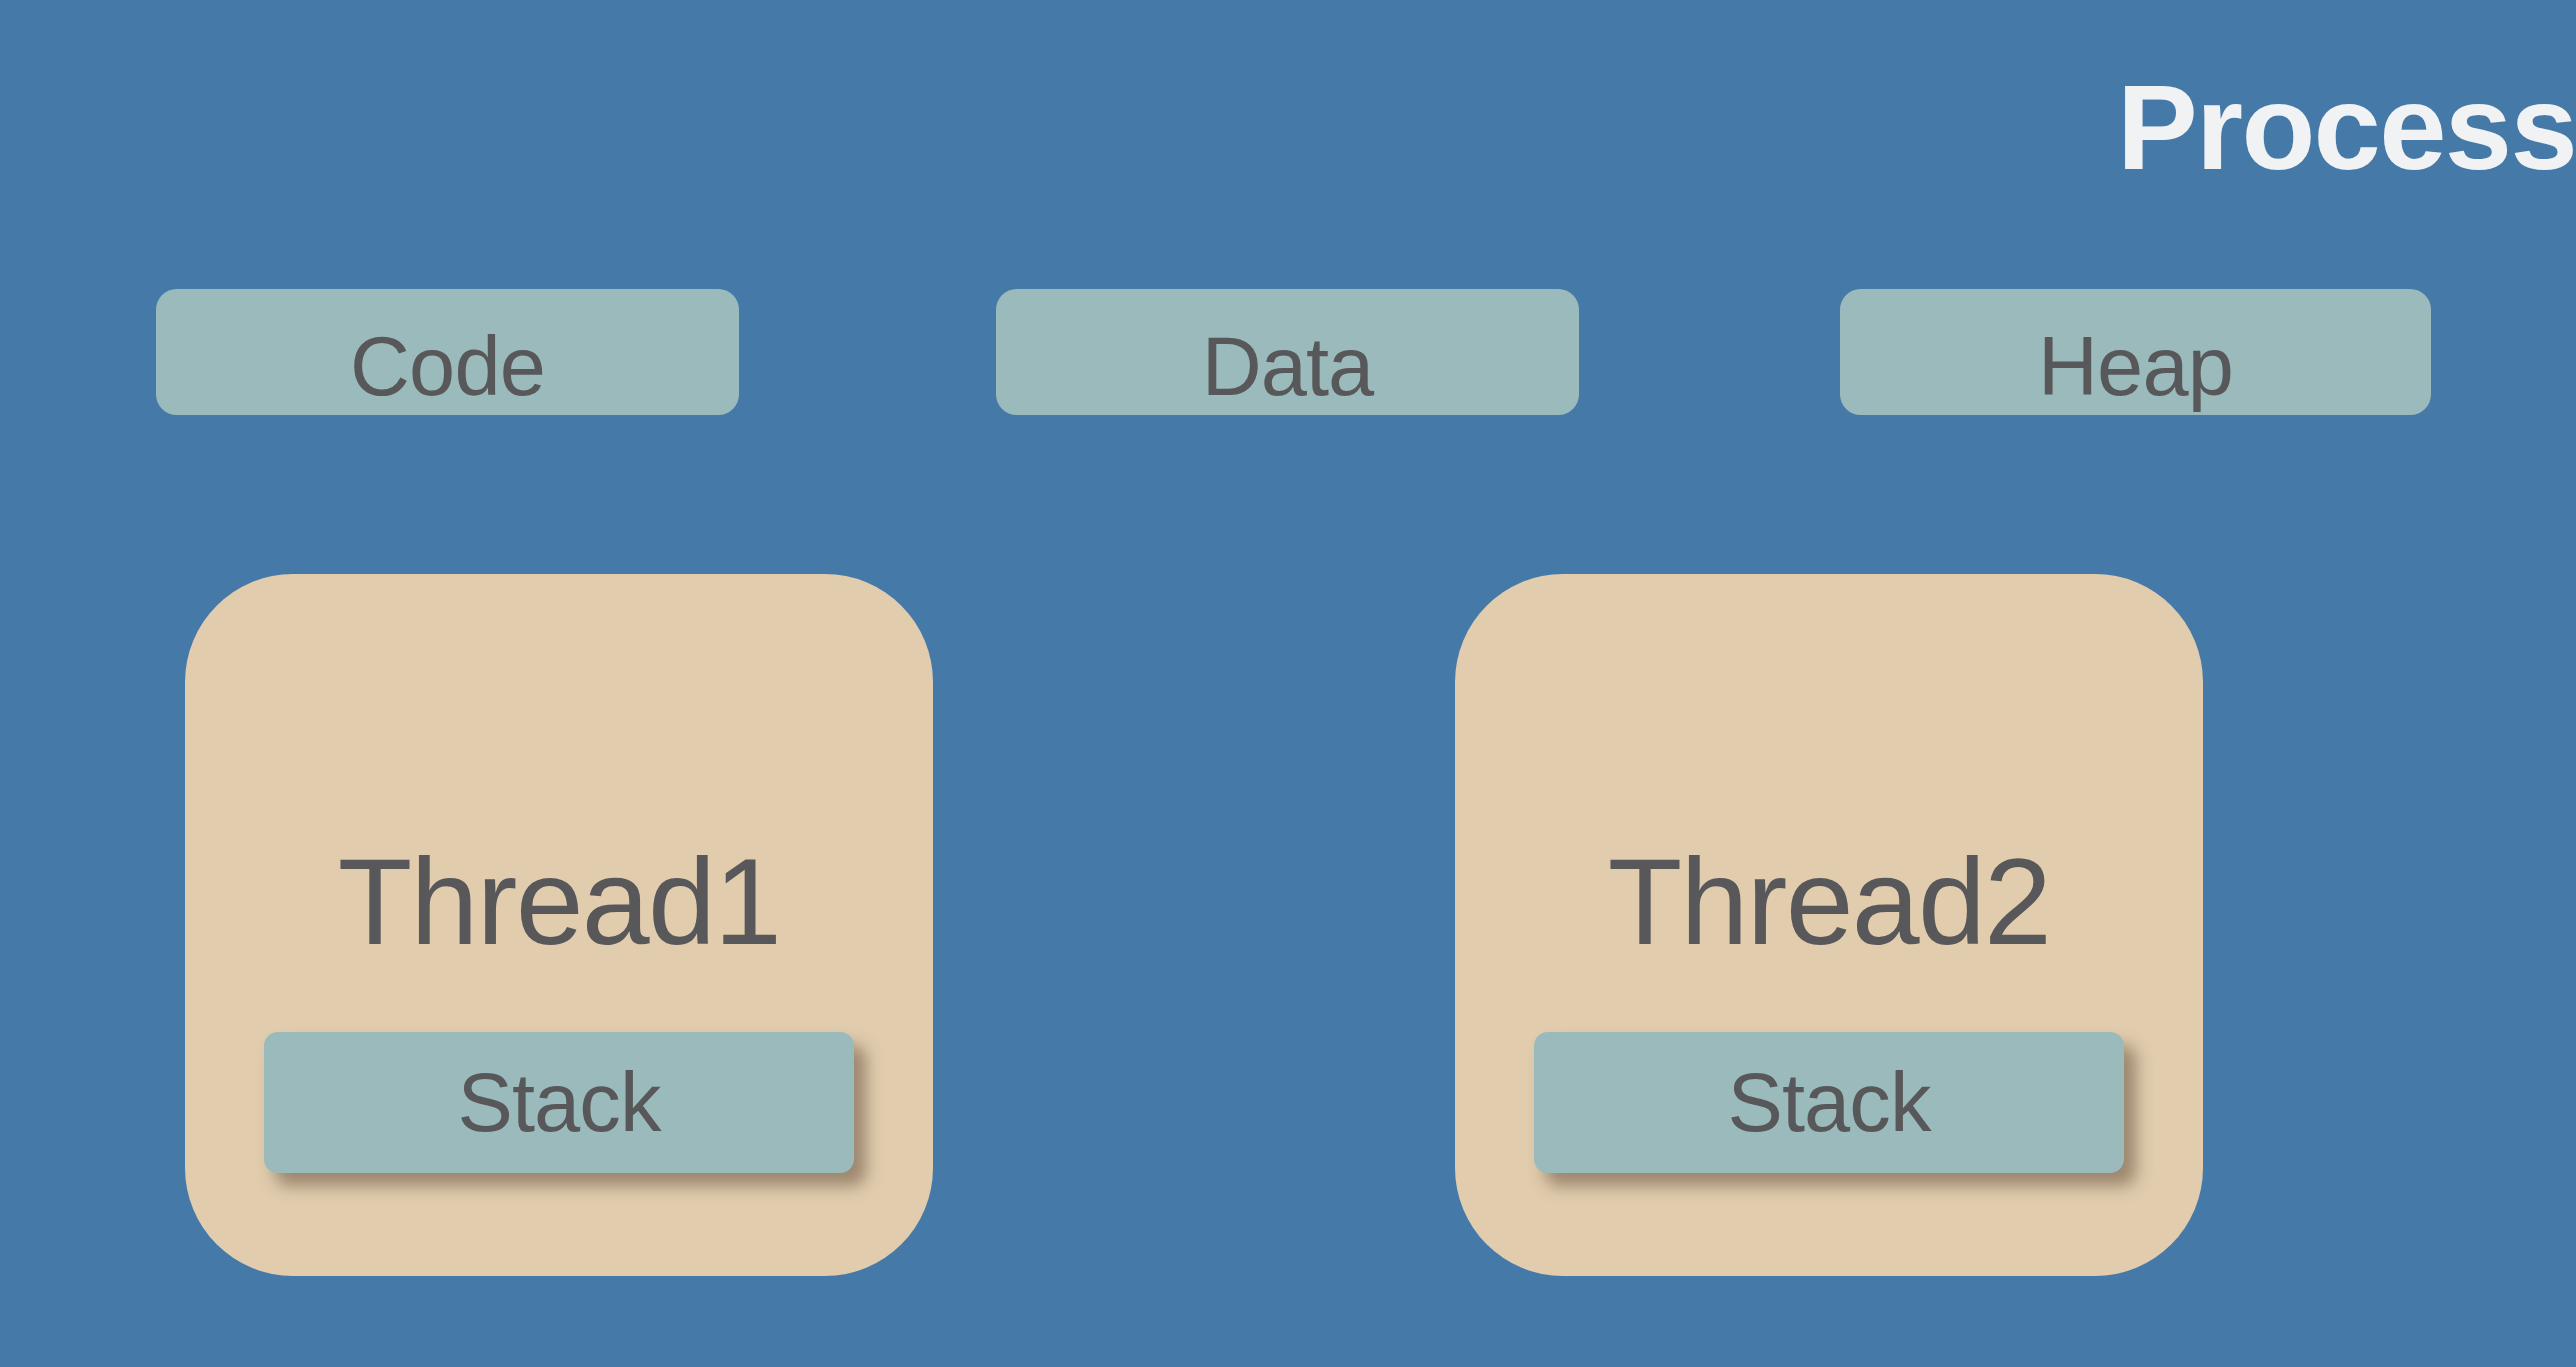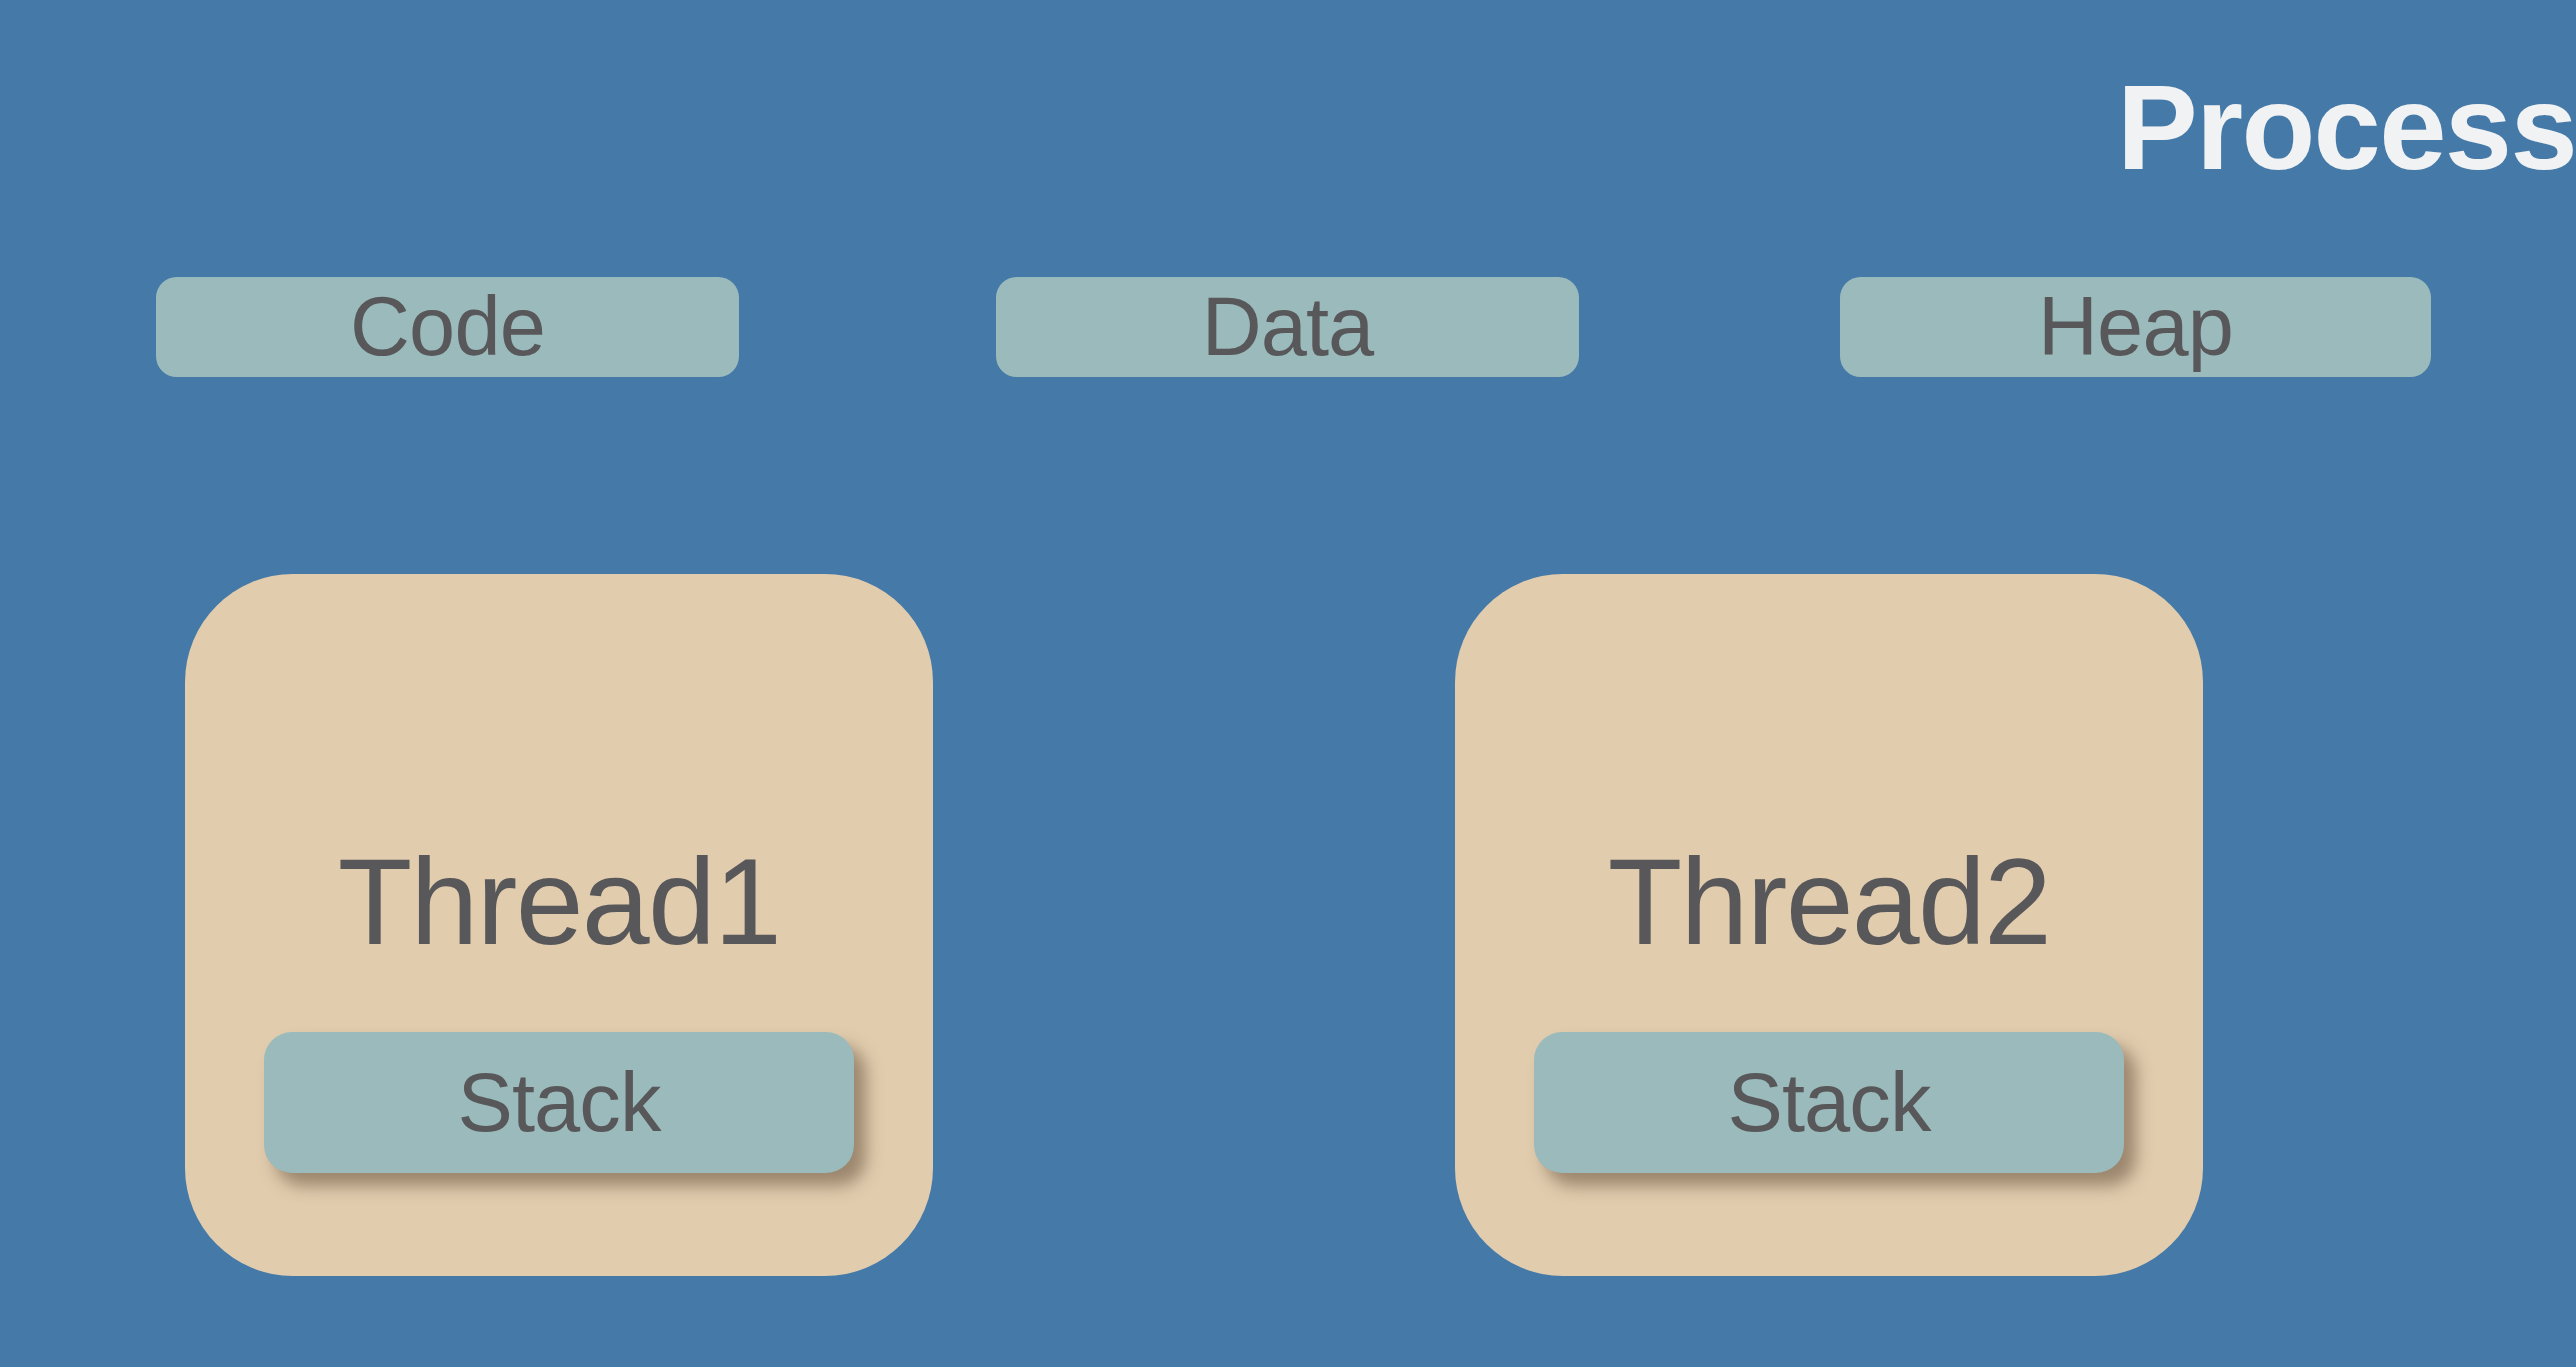"Code" .segment { align-items: center -> flex-end; height: 100px -> 126px; top: 277px -> 289px }
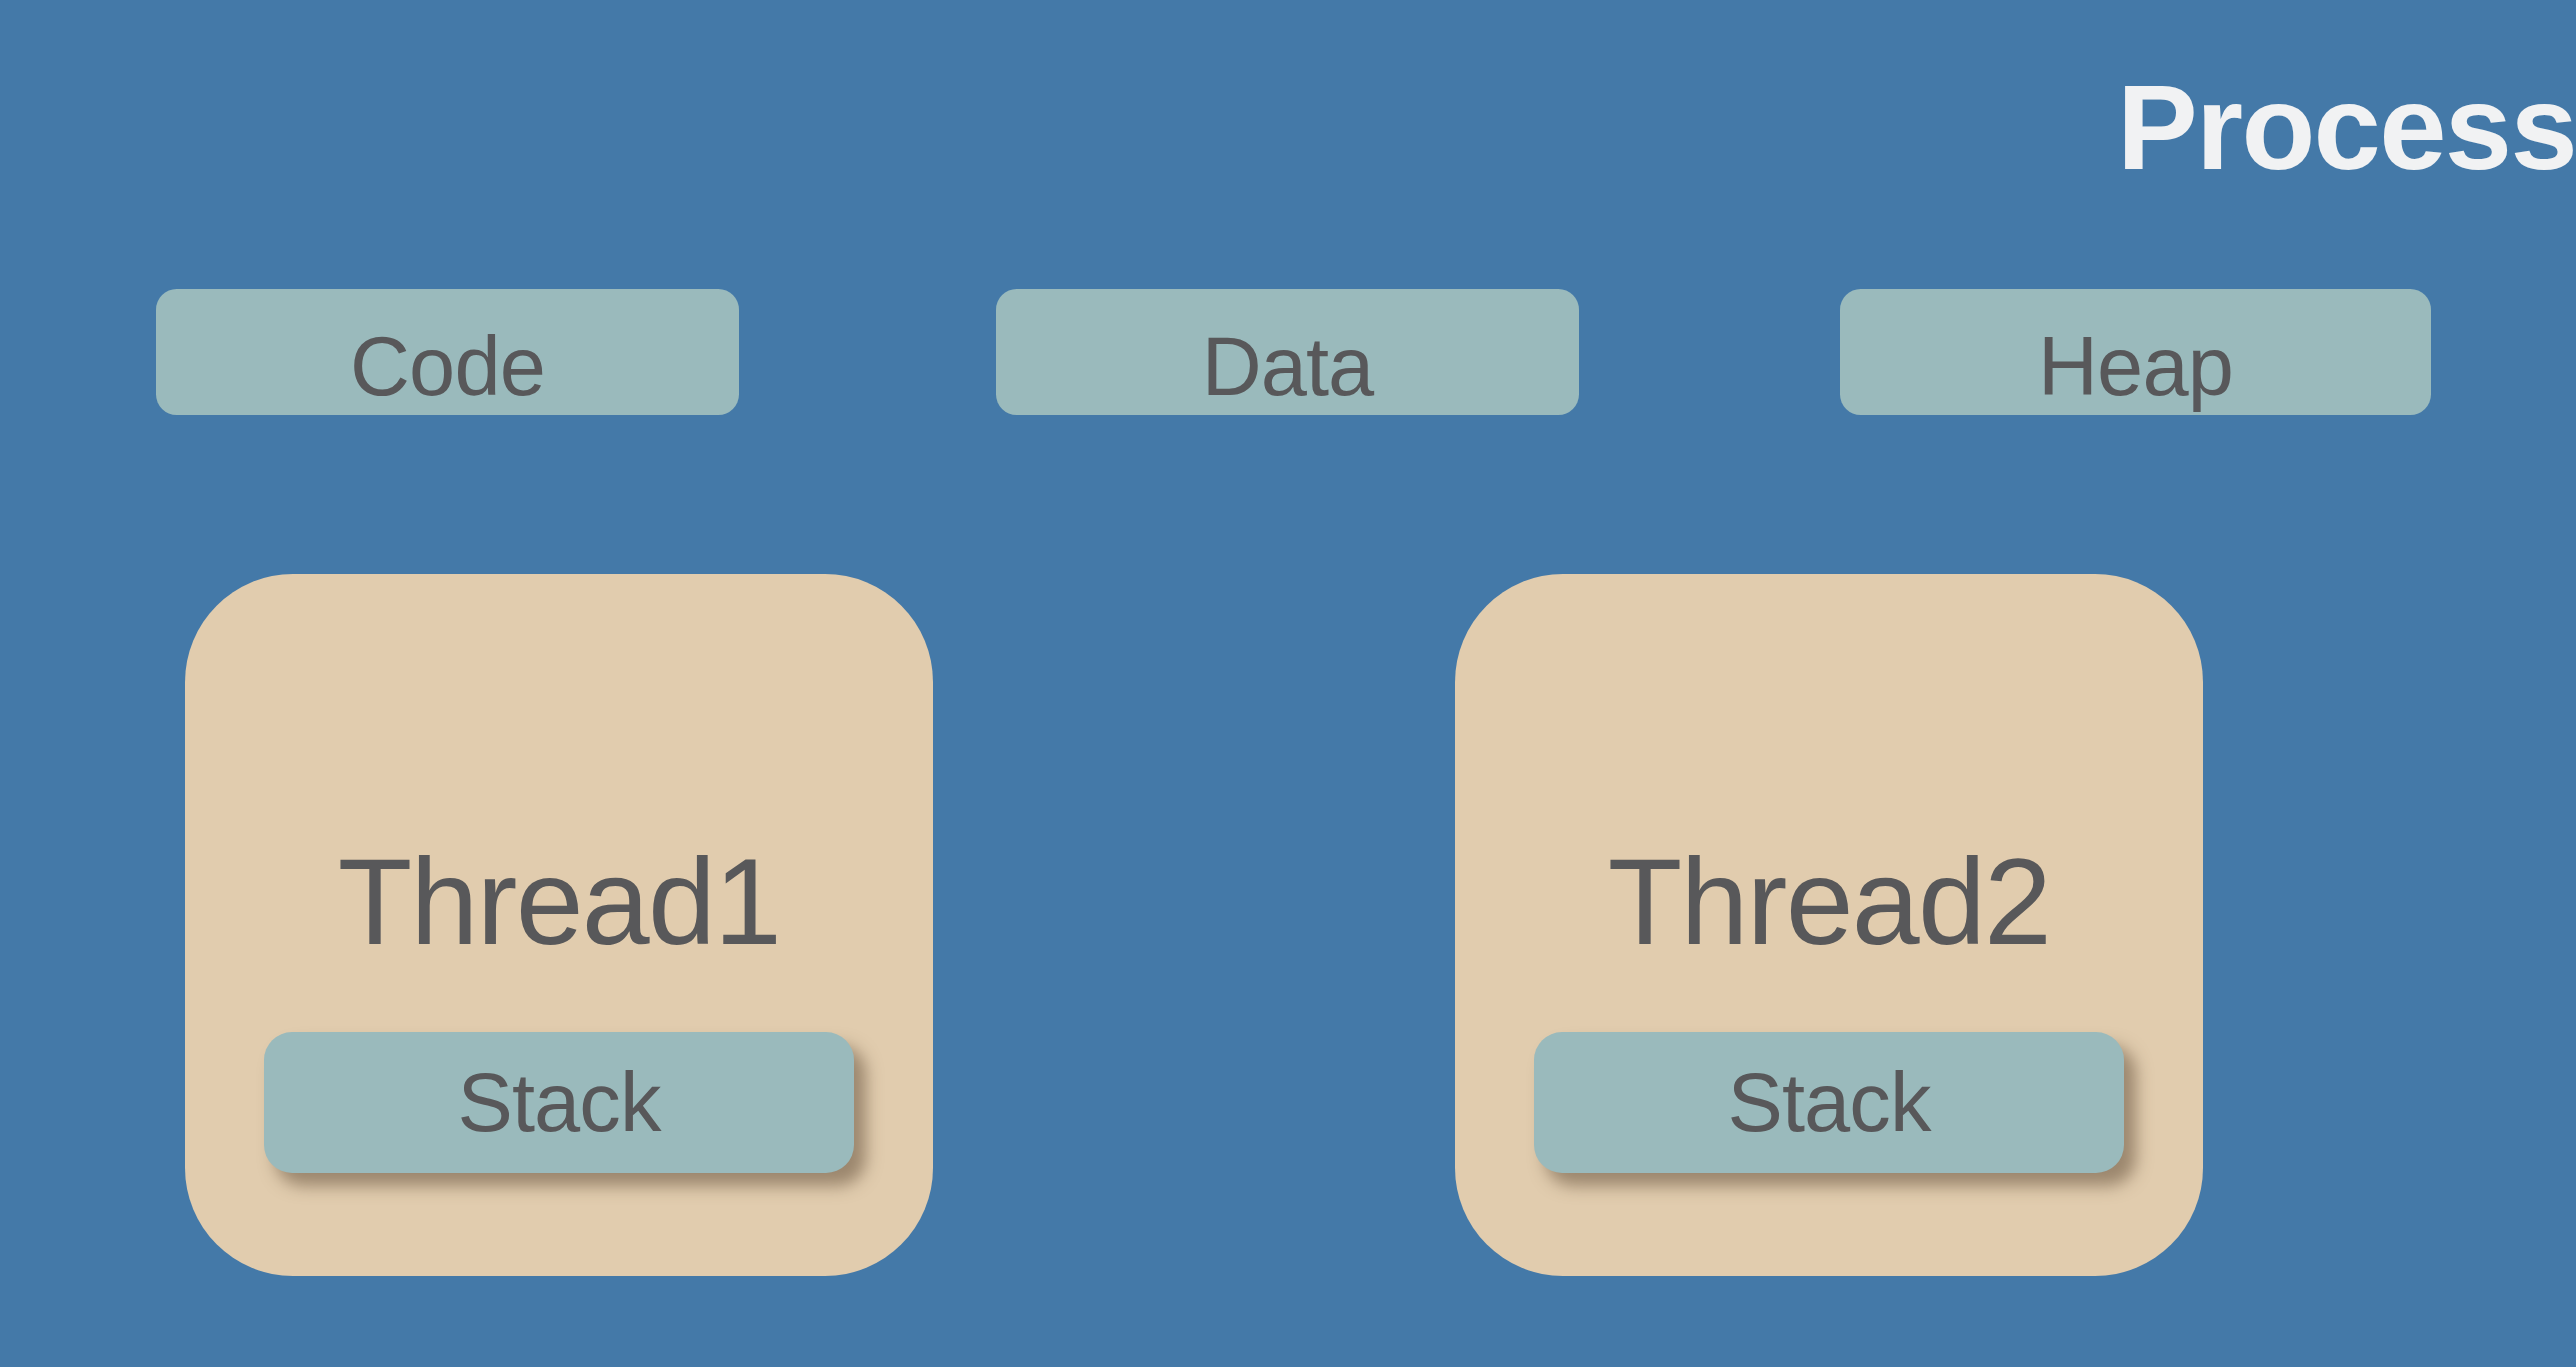"Stack" .stack { border-radius: 28px -> 14px }
